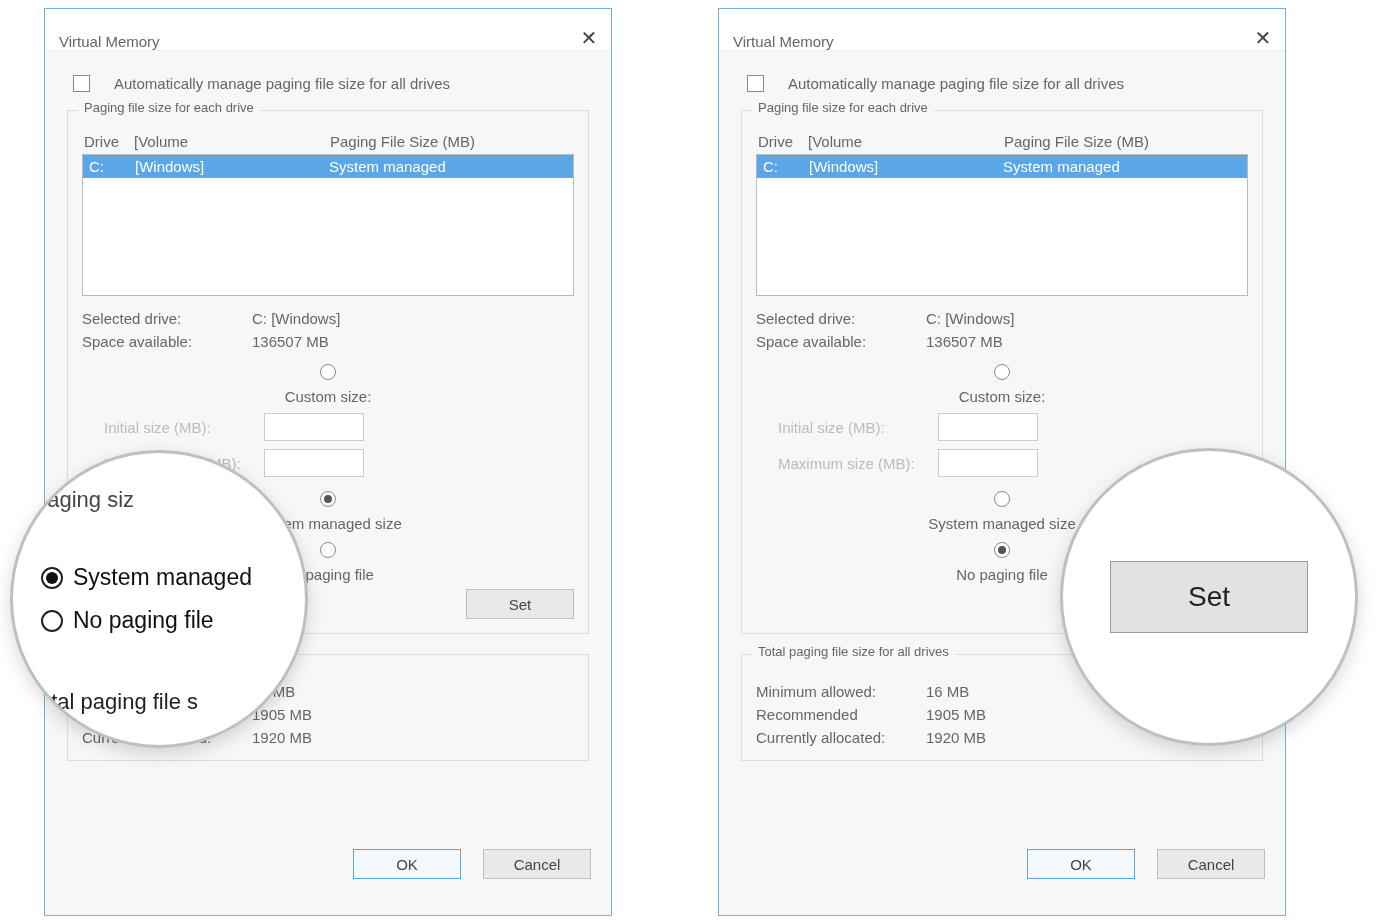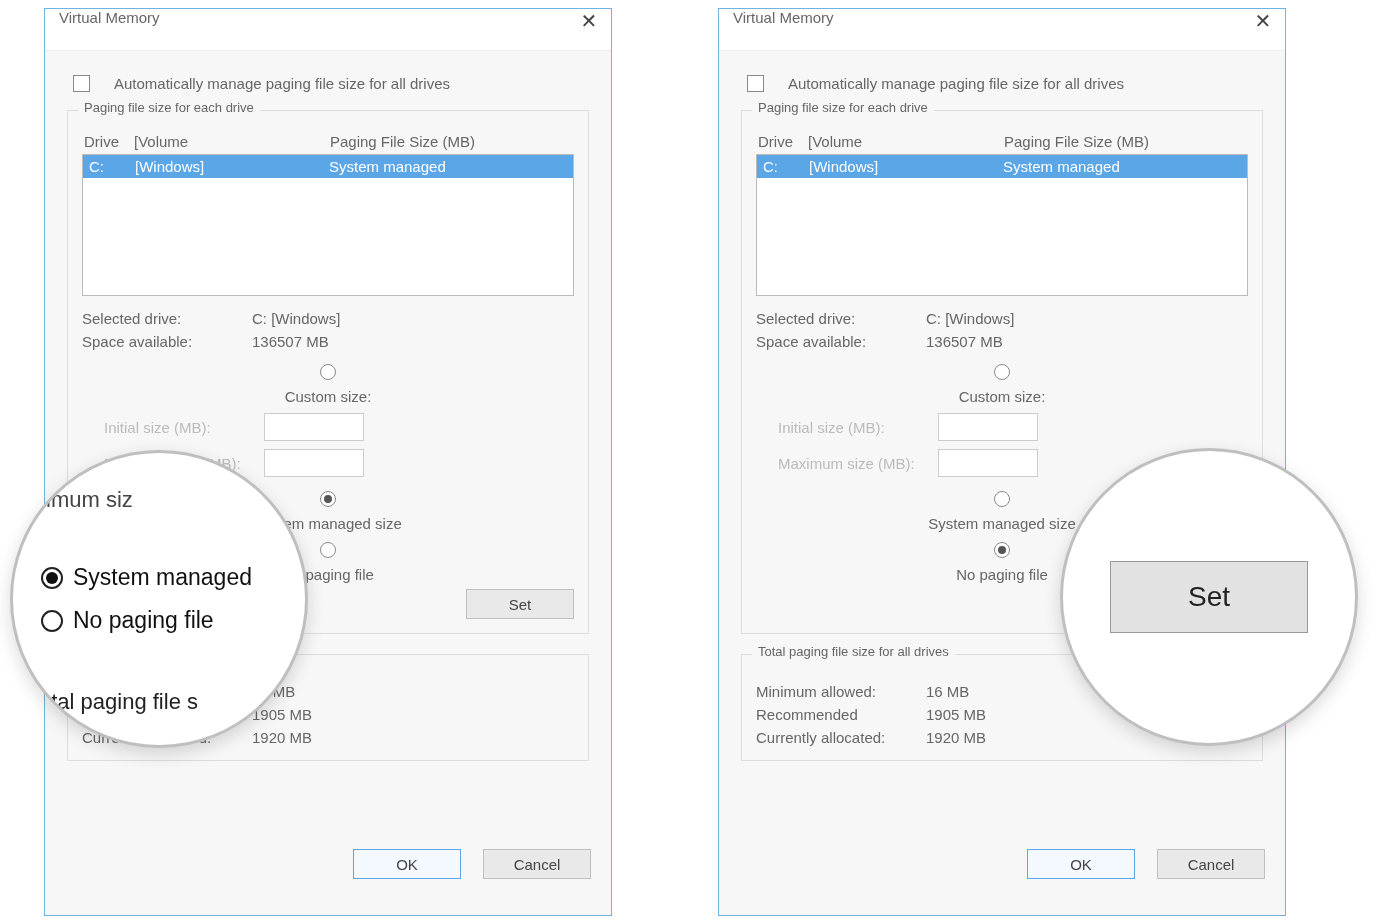"Virtual Memory" .titlebar { align-items: flex-start -> flex-end }
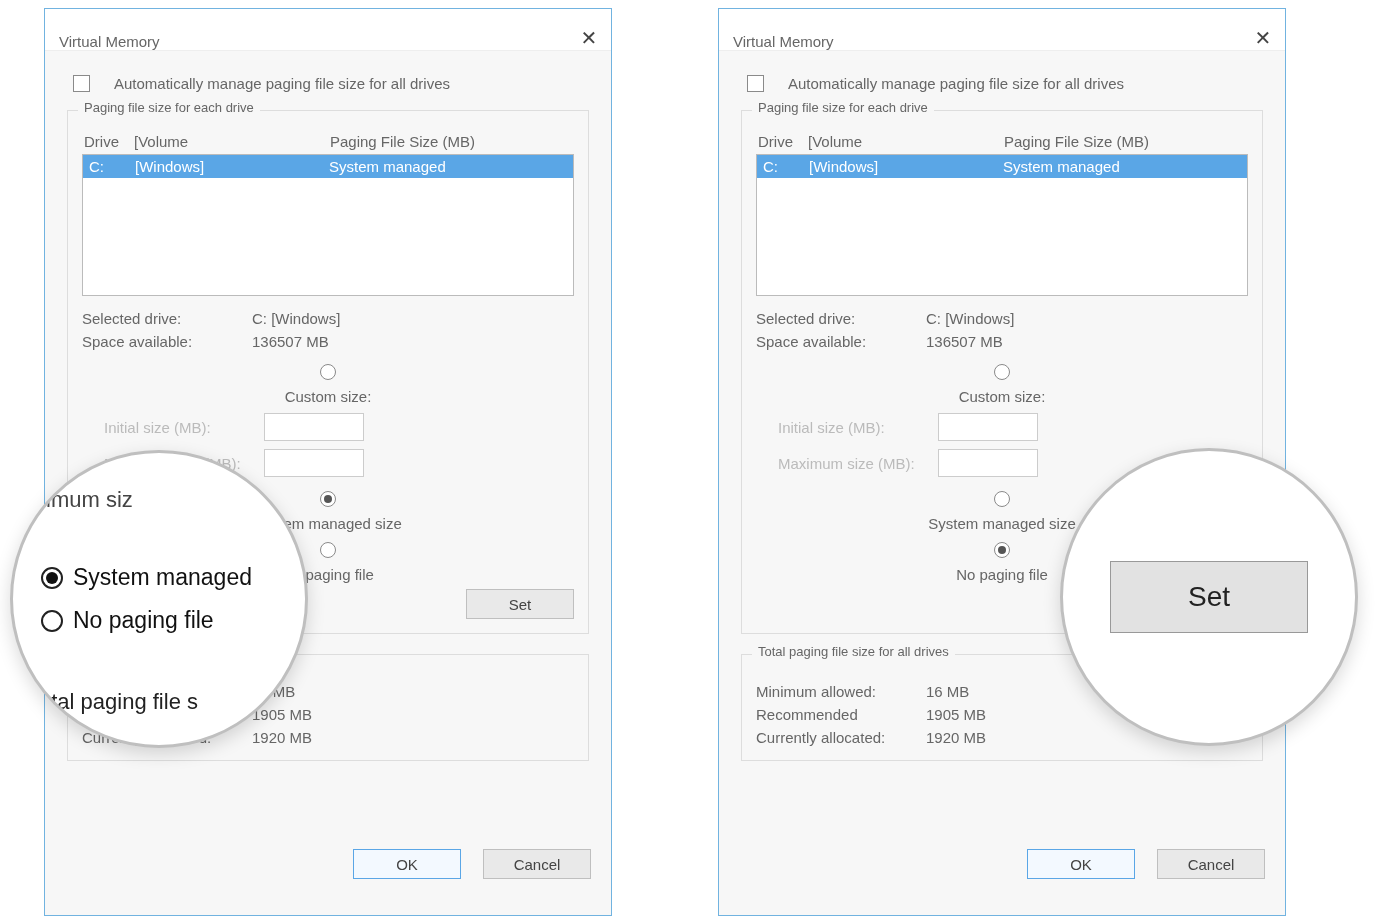"ximum siz" div.toprow { text: ximum -> paging }
